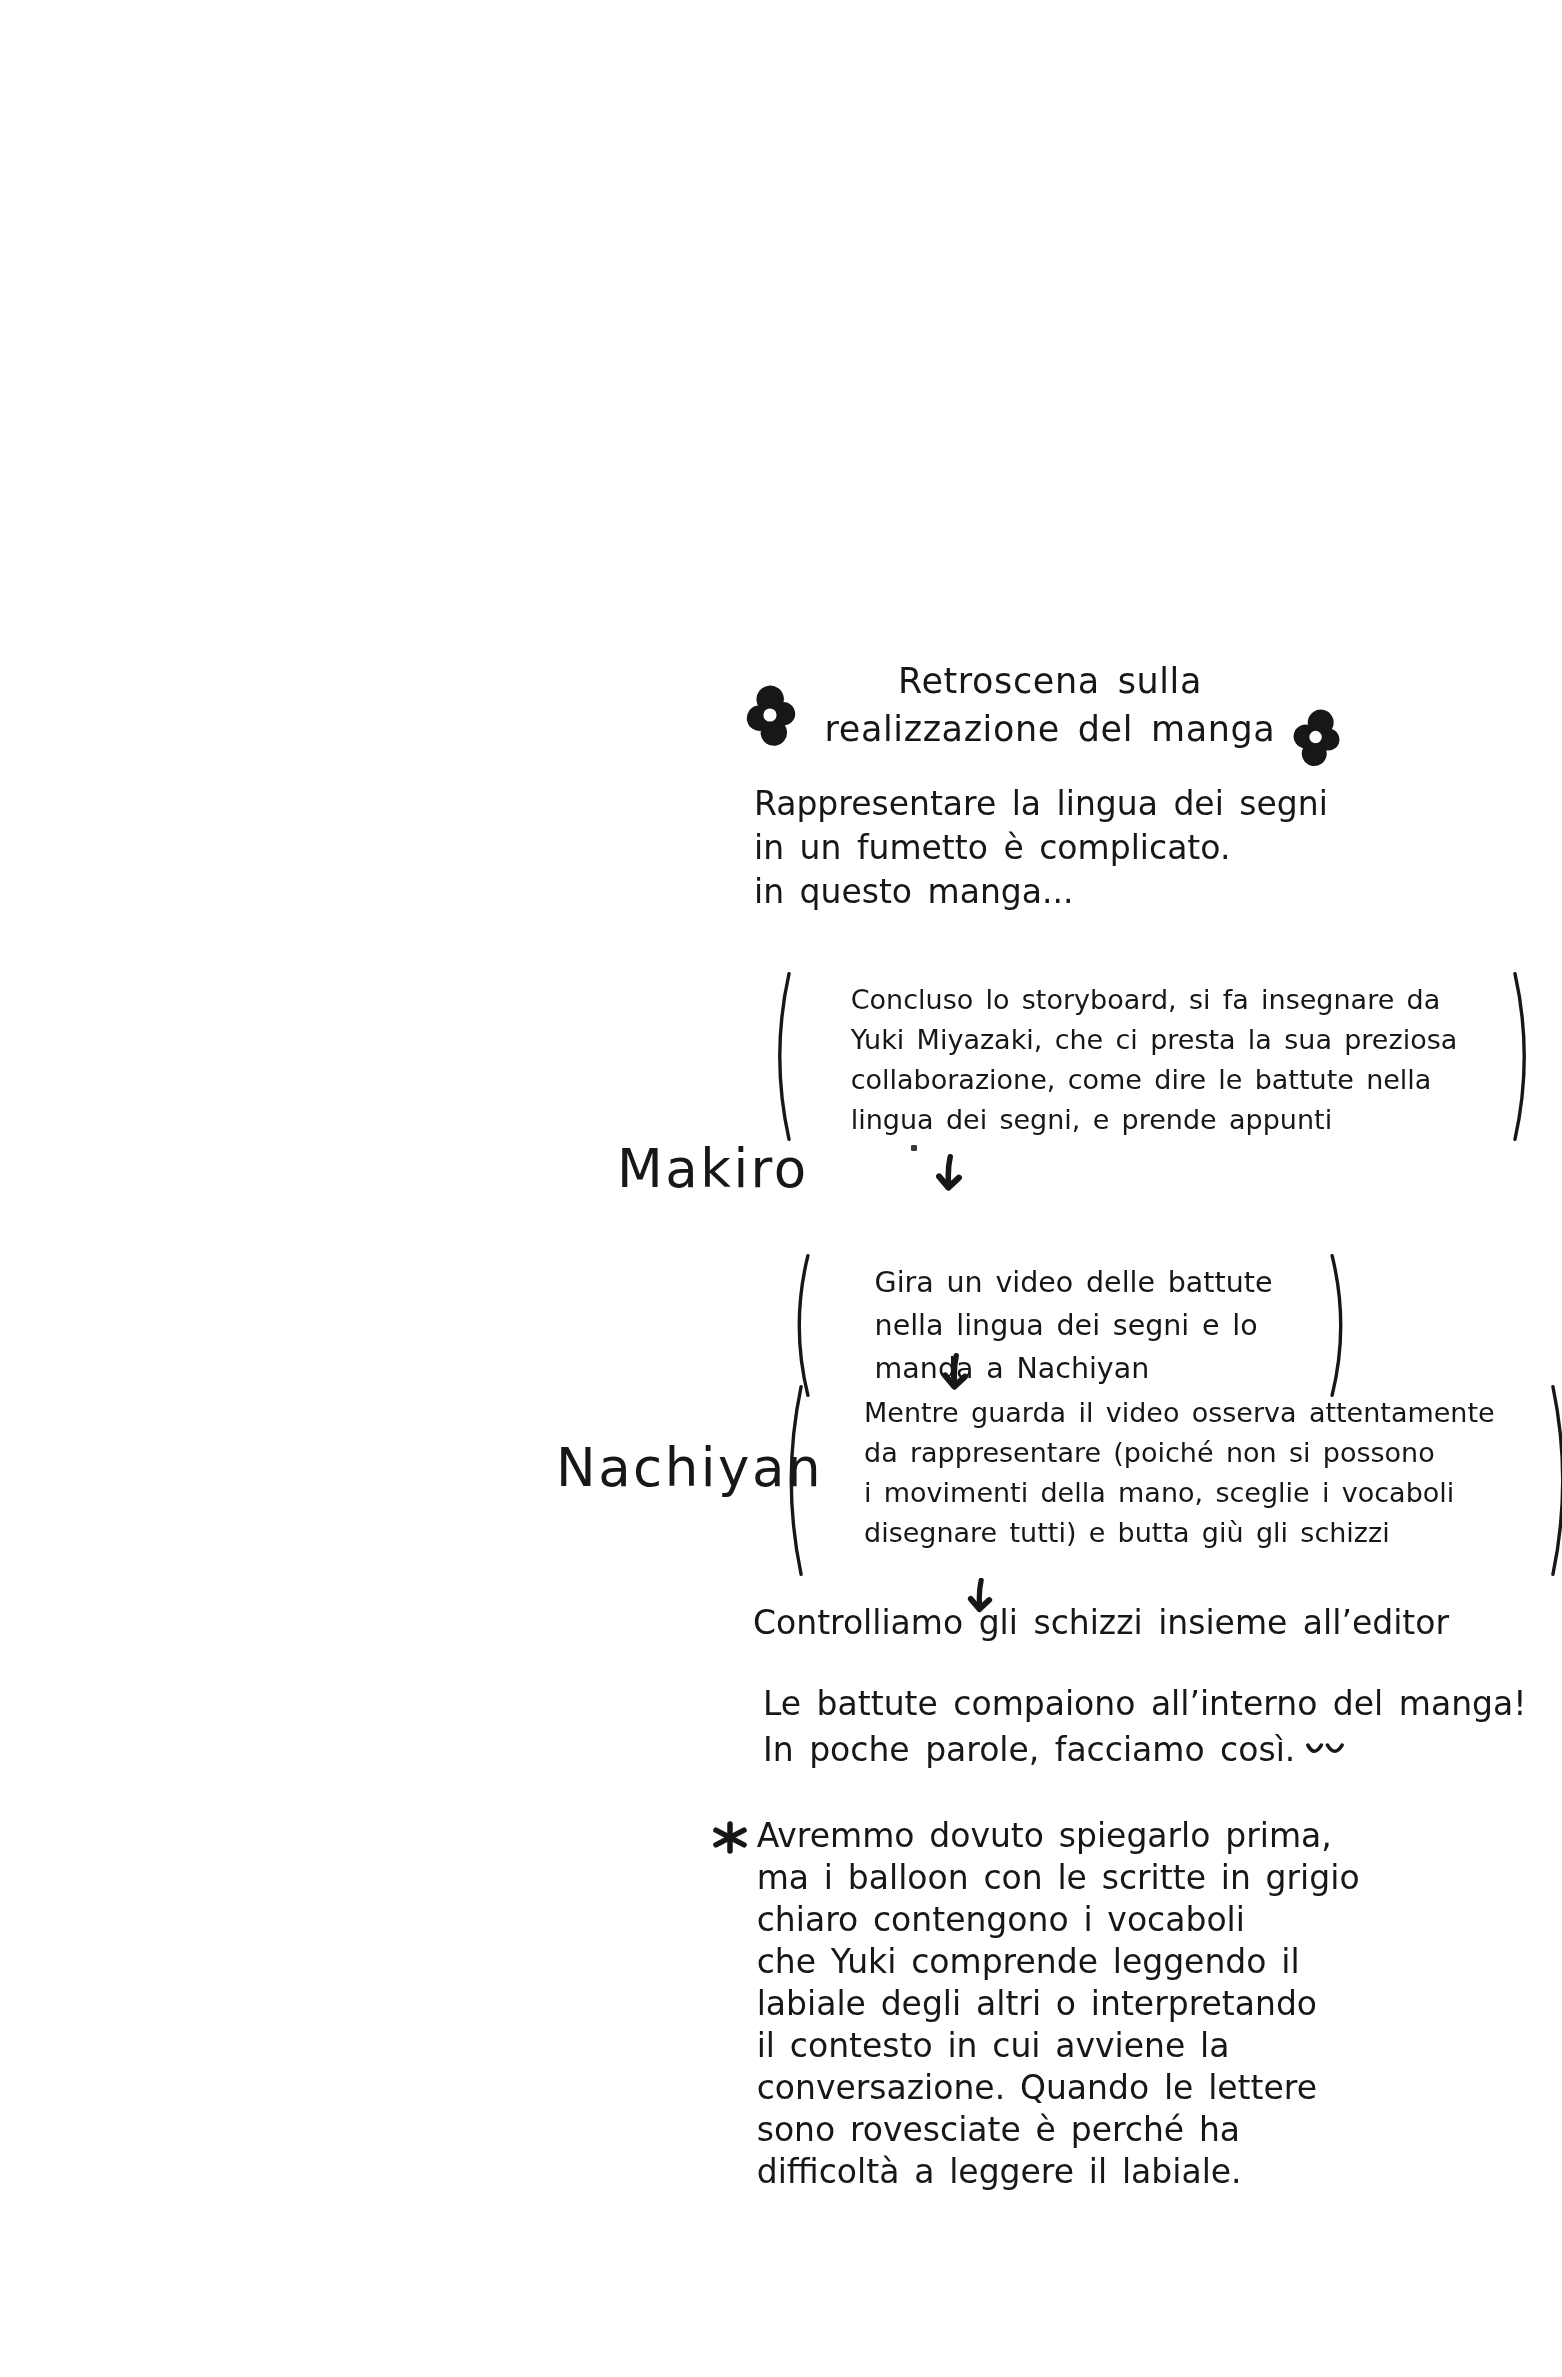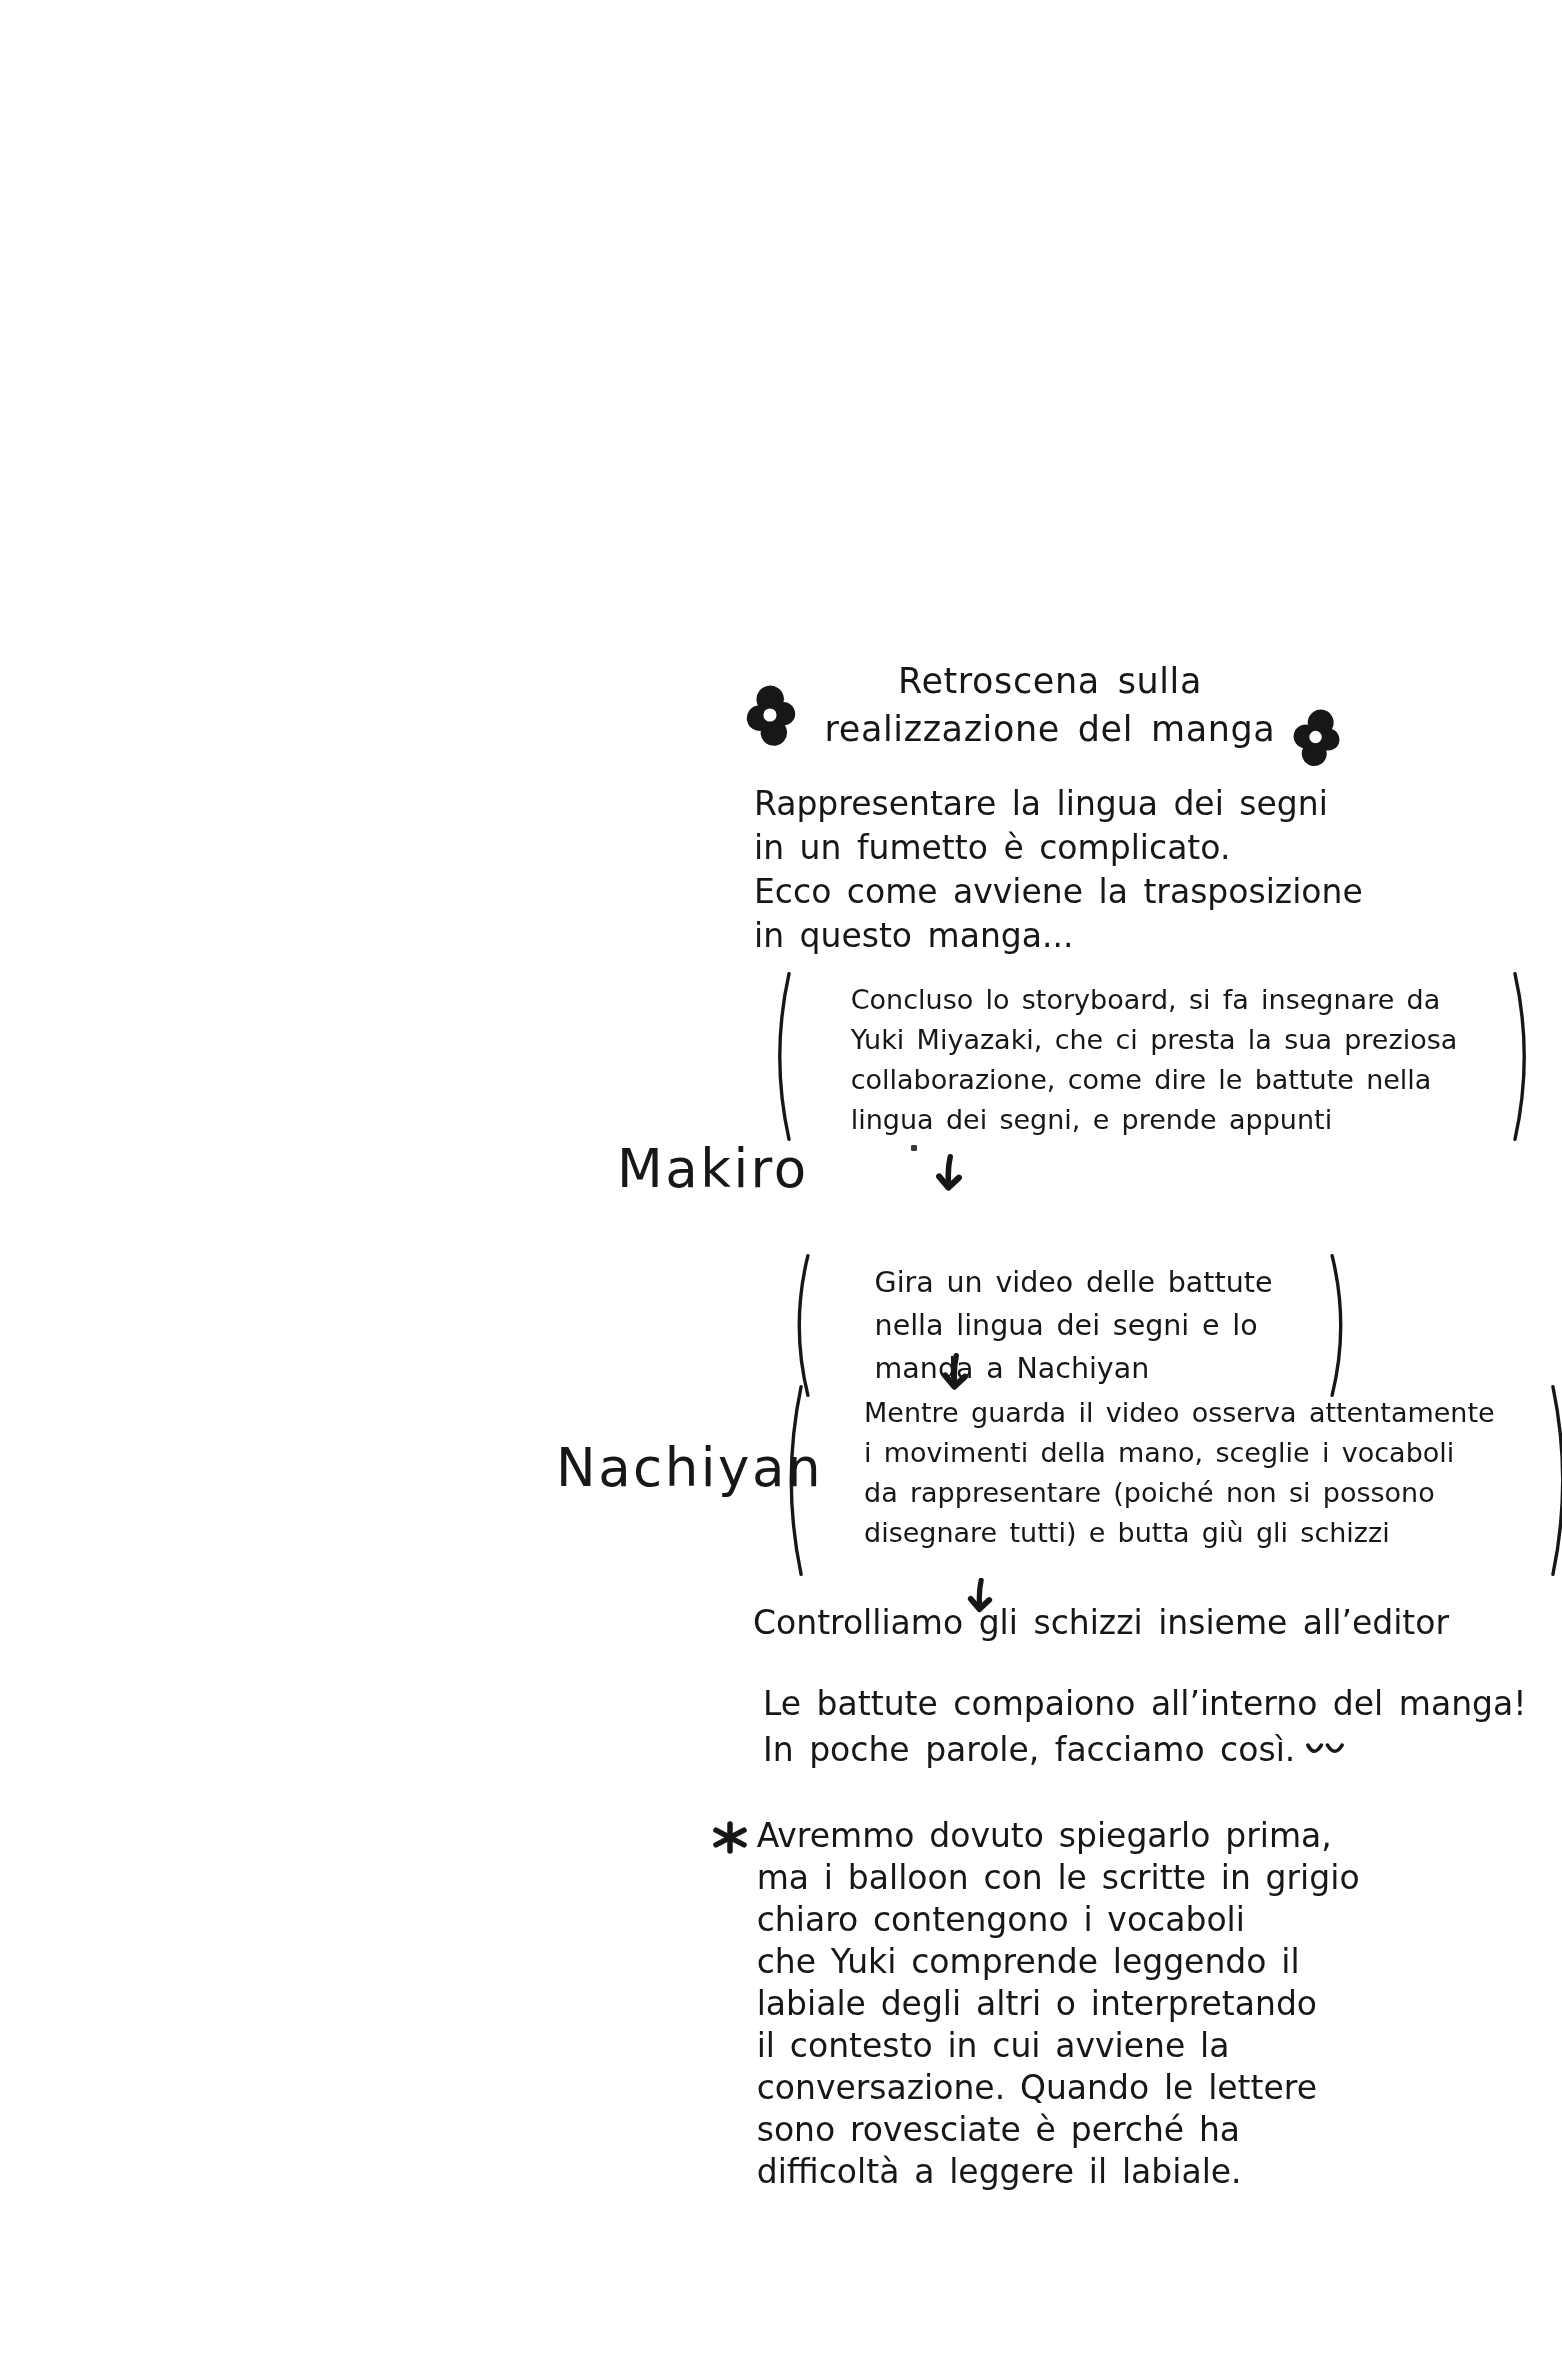"Ecco come avviene la trasposizione" div.nowrap { html: <div>Ecco come avviene la trasposizione</div> -> none }
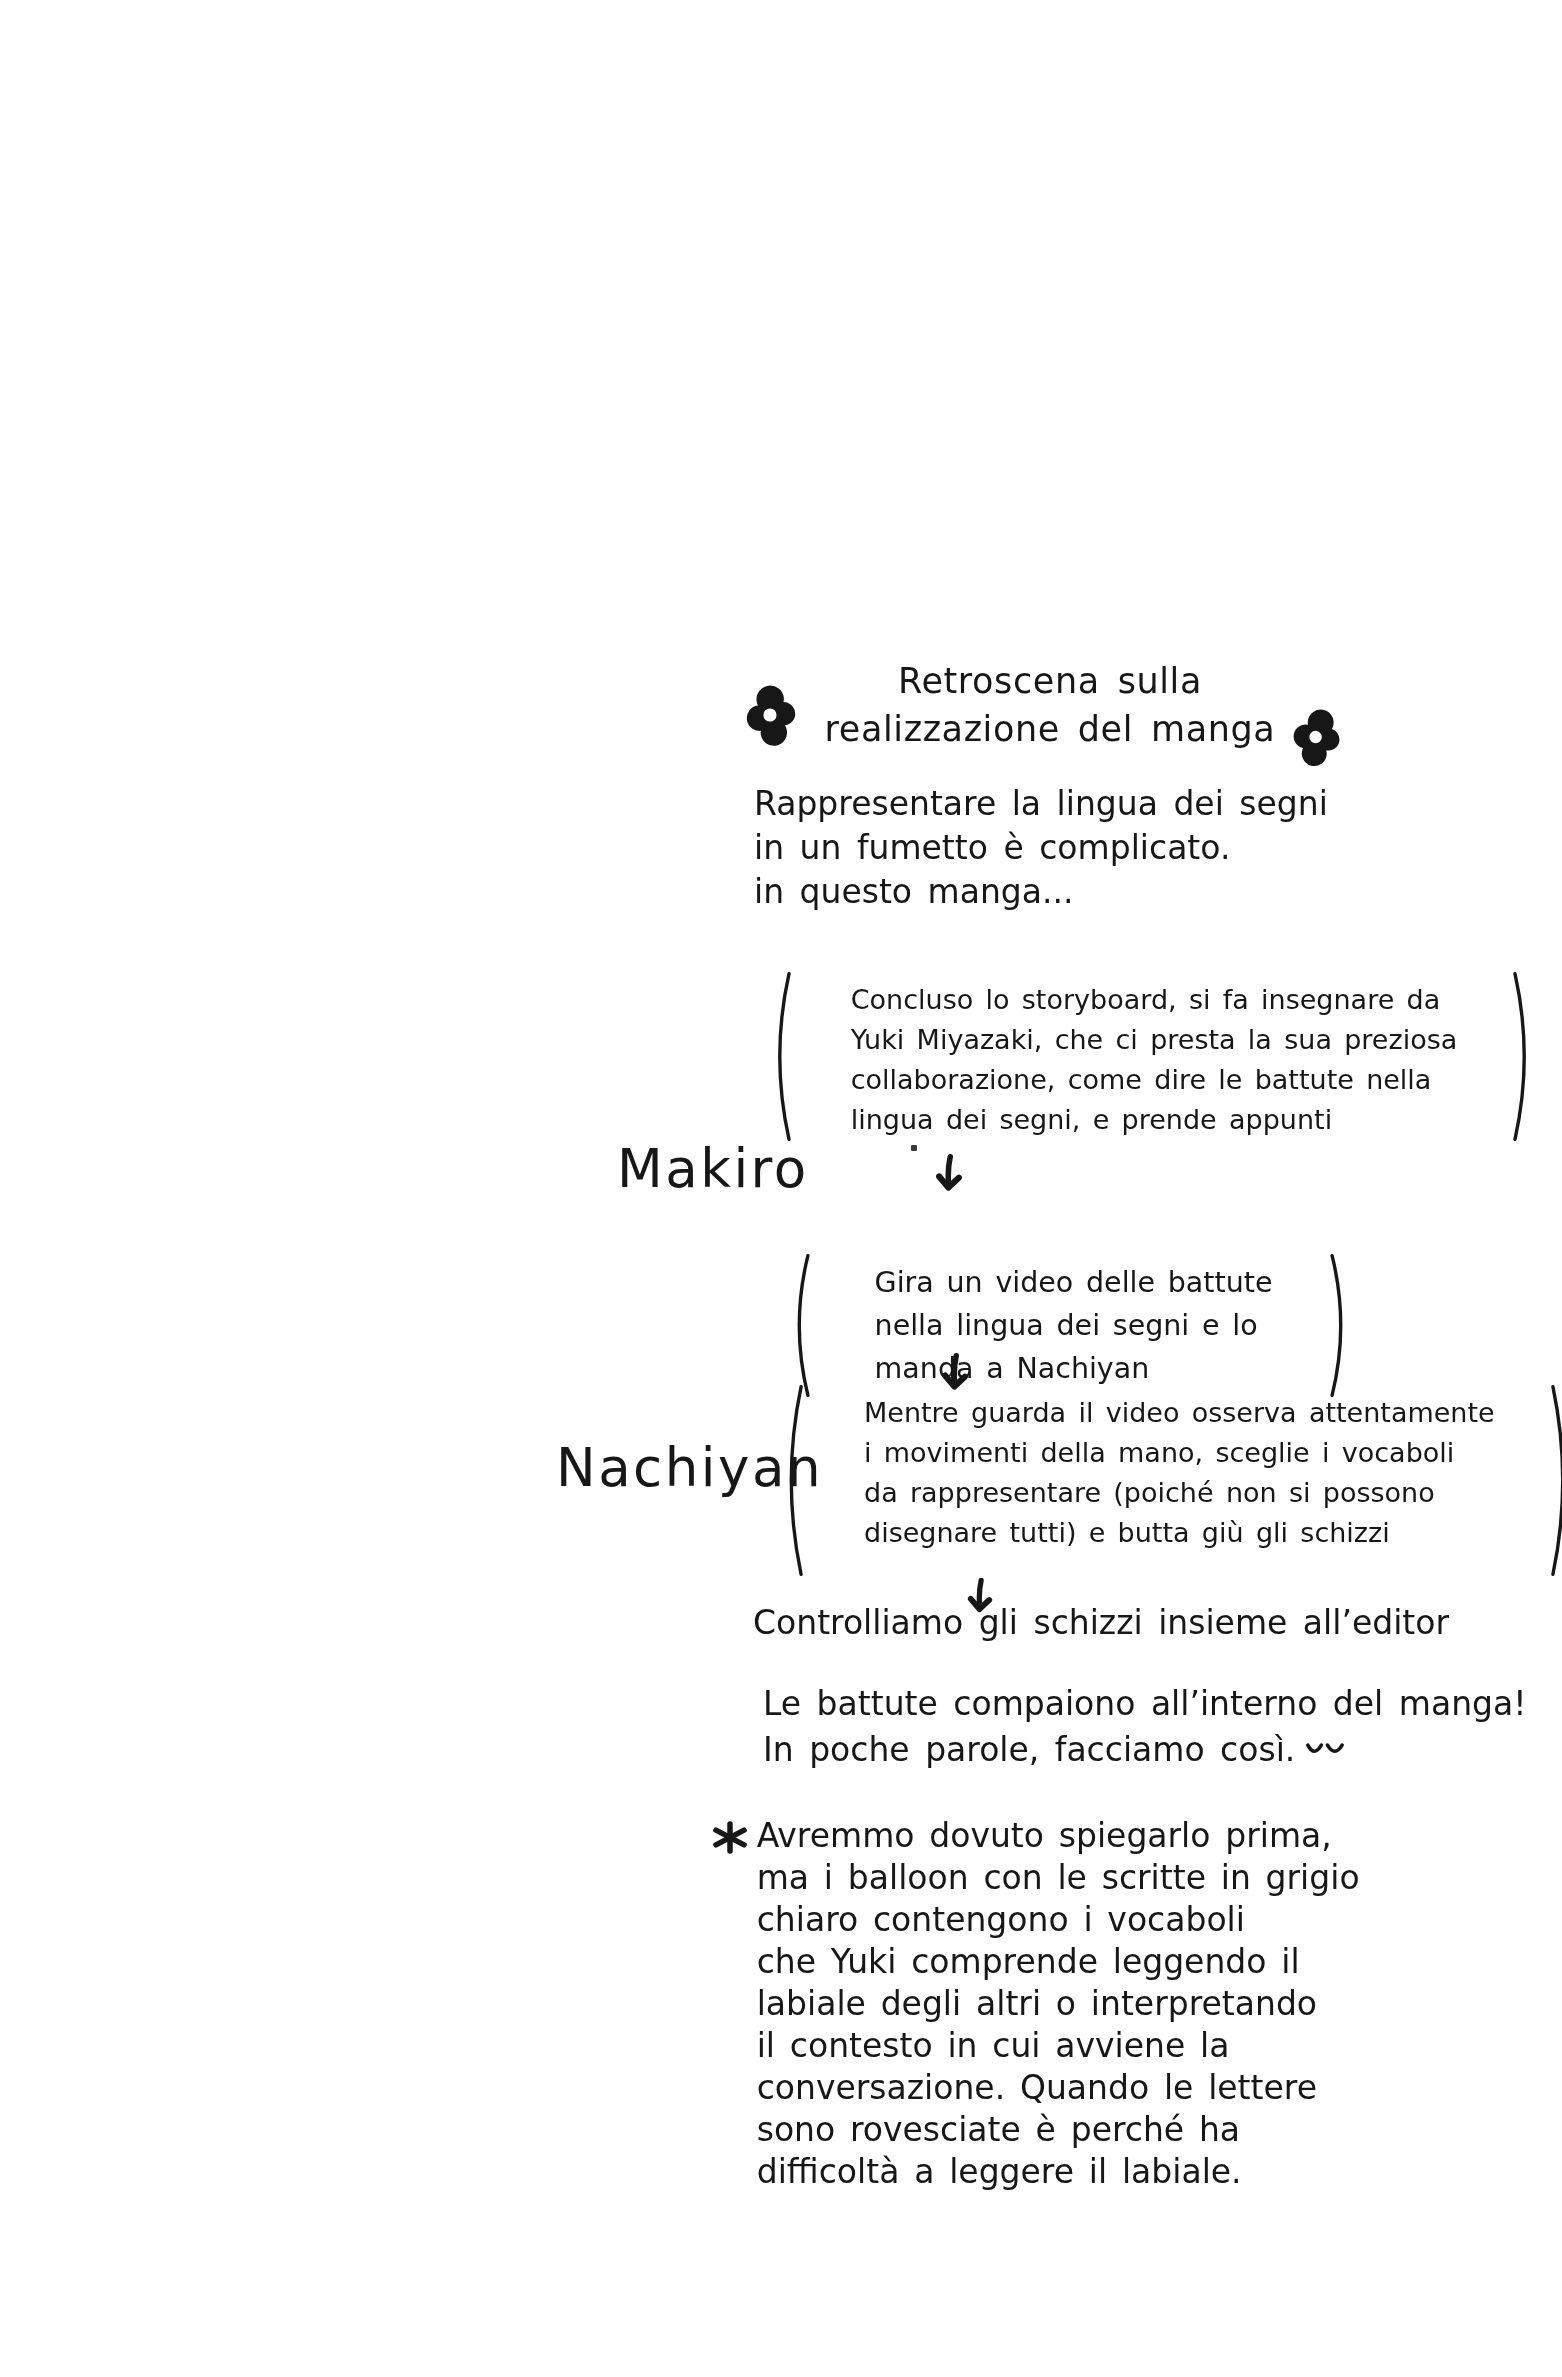"i movimenti della mano, sceglie" div.nowrap { order: before "da rappresentare (poiché non si" -> after "da rappresentare (poiché non si" }
